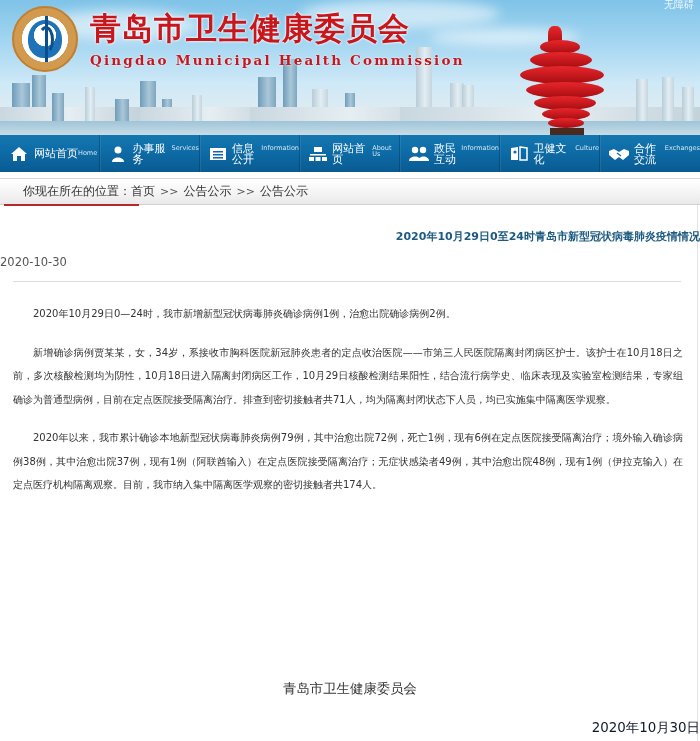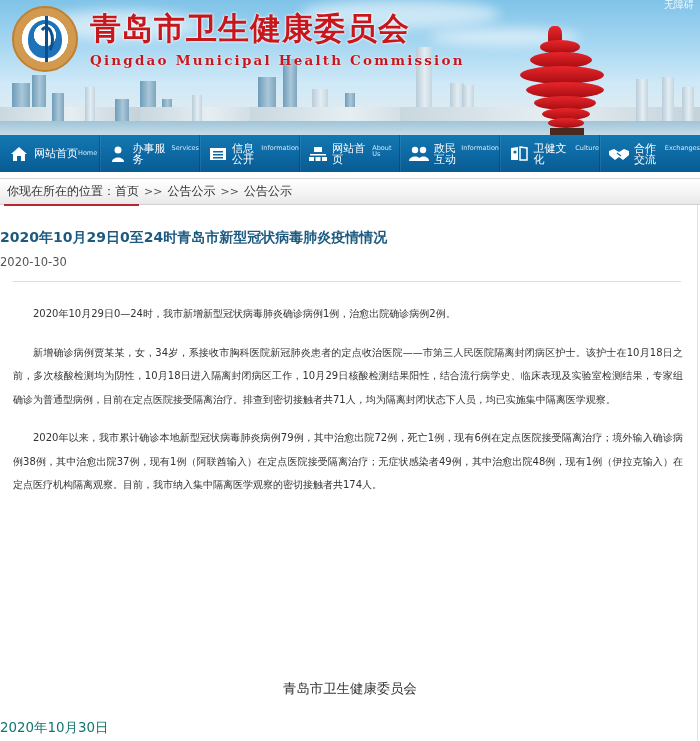"你现在所在的位置：" .crumb { padding-left: 7px -> 23px }
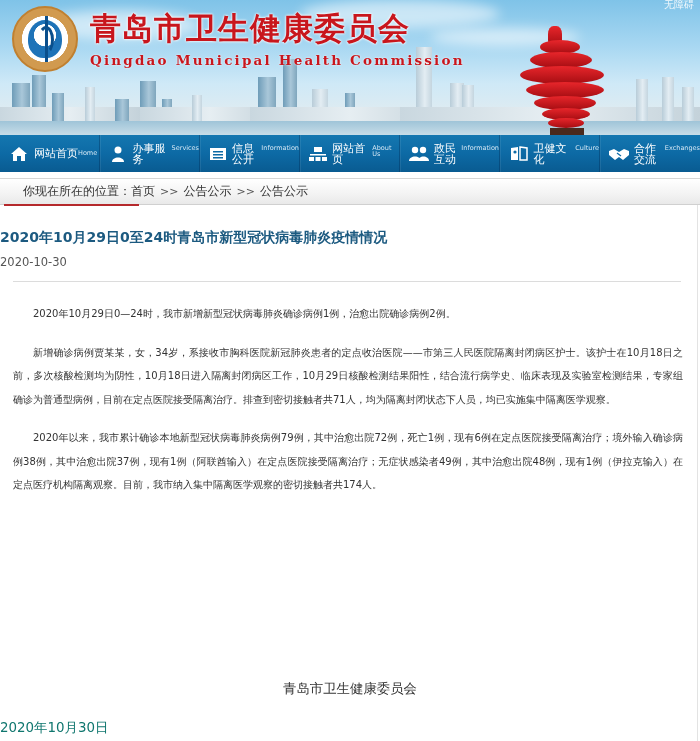"2020年10月29日0至24时青岛市新型冠状病毒肺炎疫情情况" .art-title { font-size: 14px -> 11px; text-align: left -> right }
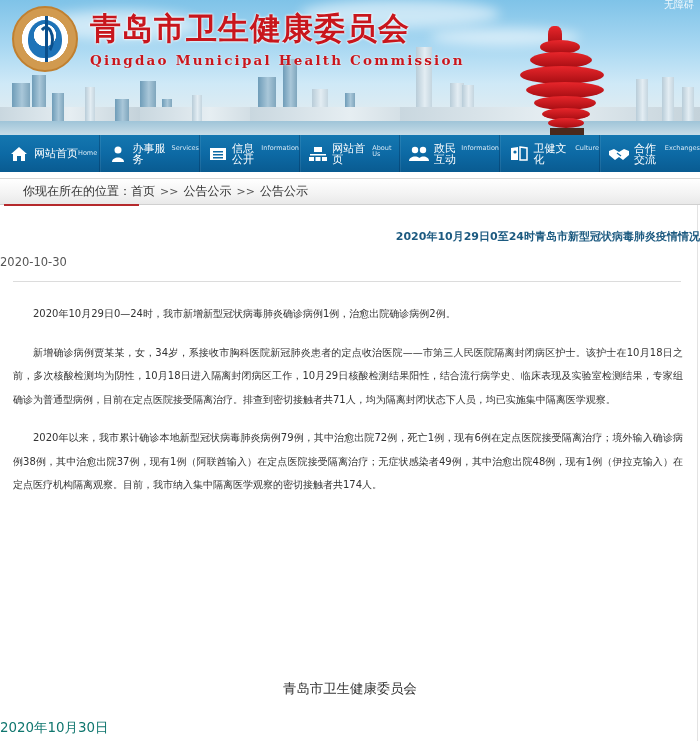"2020年10月30日" .sign-date { color: #0f766e -> #0f172a; text-align: left -> right }
